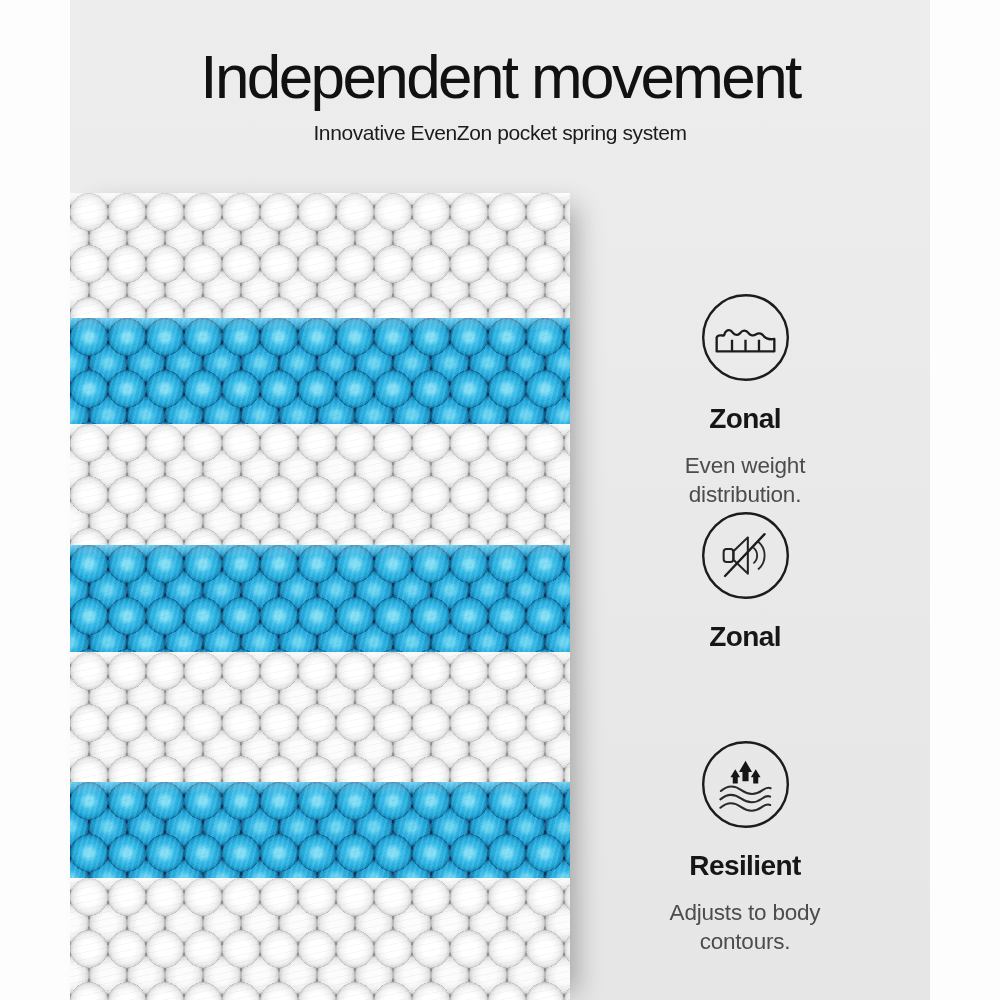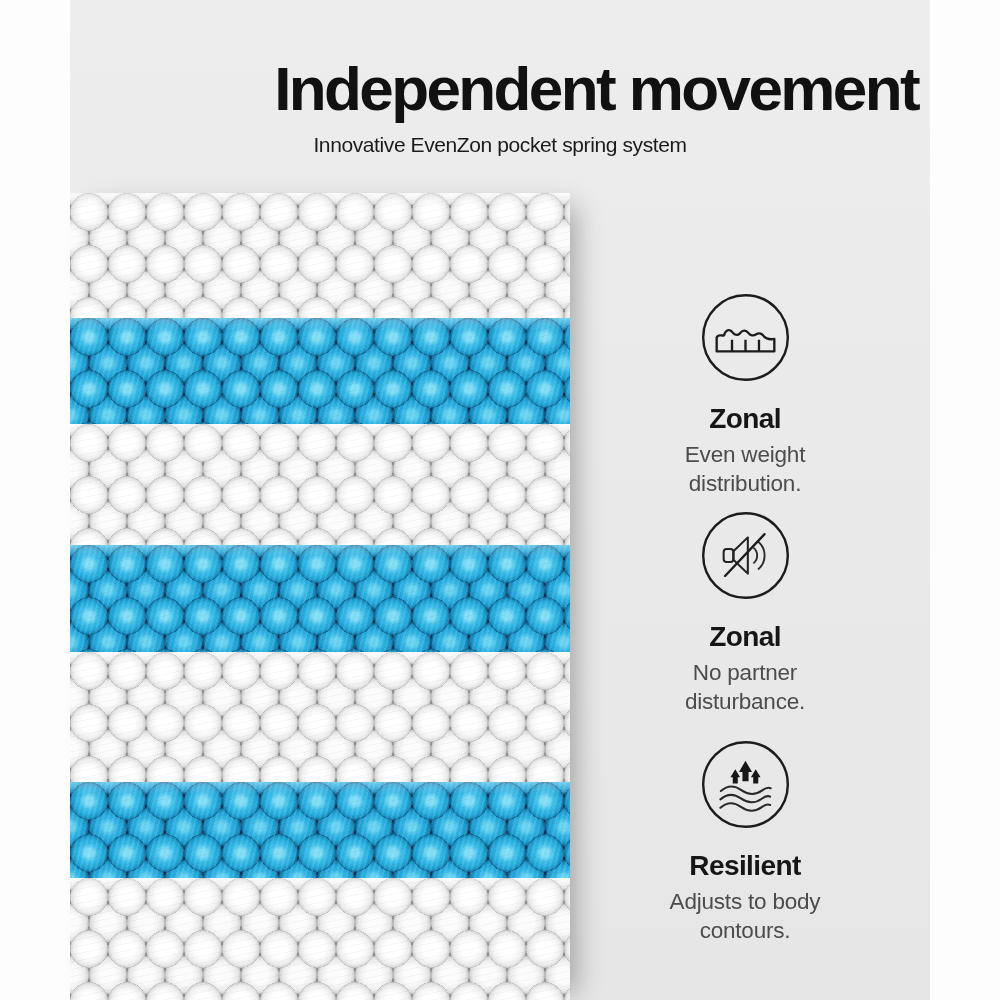"Independent movement" .title { font-weight: bold -> normal; margin: 12px -> 0; text-align: right -> none }
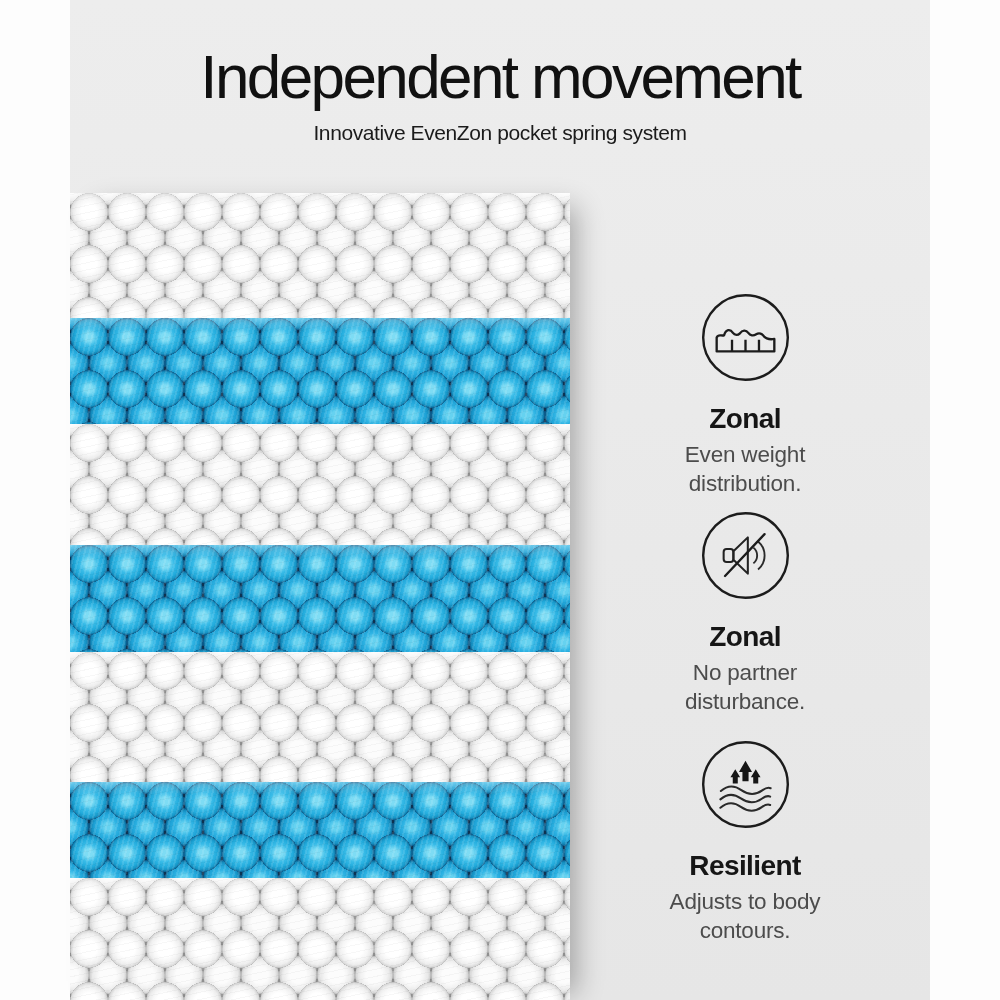"Even weight distribution." .feature-desc { margin: 5px auto 0 auto -> 16px auto 0 auto }
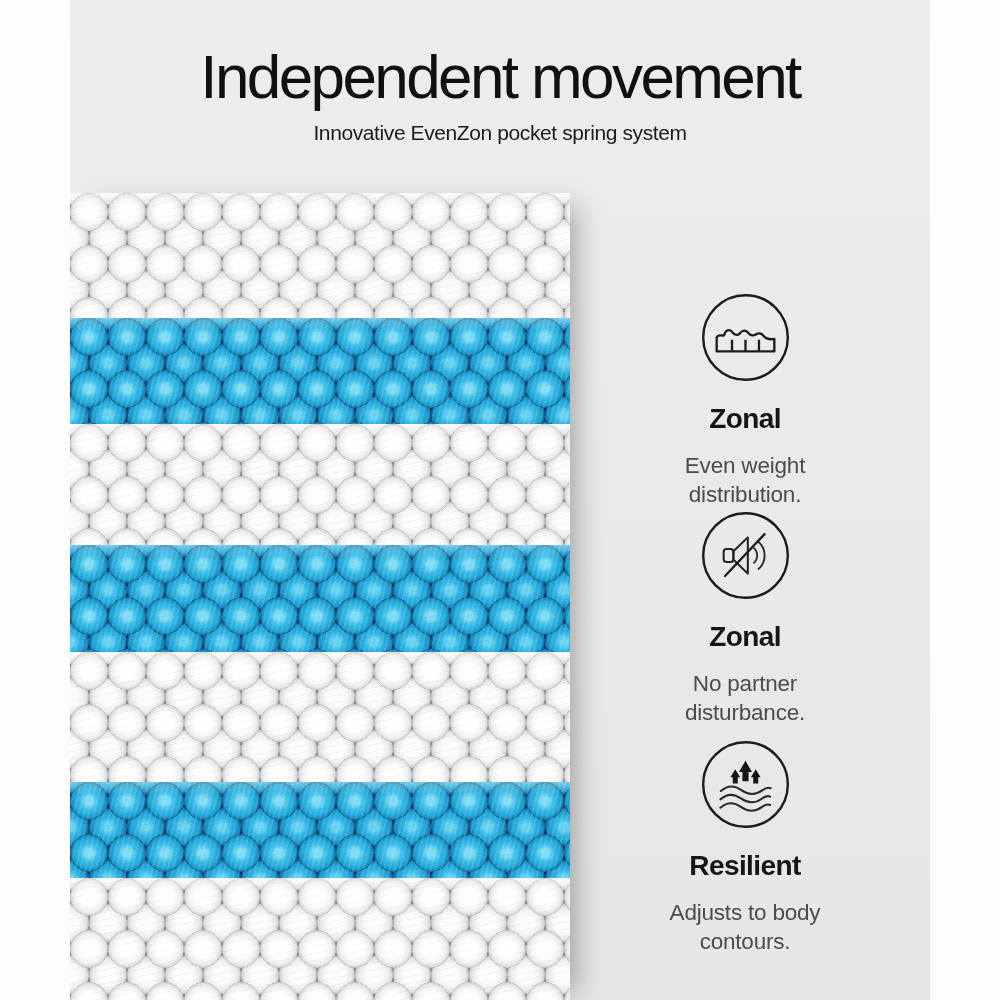"No partner disturbance." div.feature-desc { html: <div>No partner disturbance.</div> -> none }
